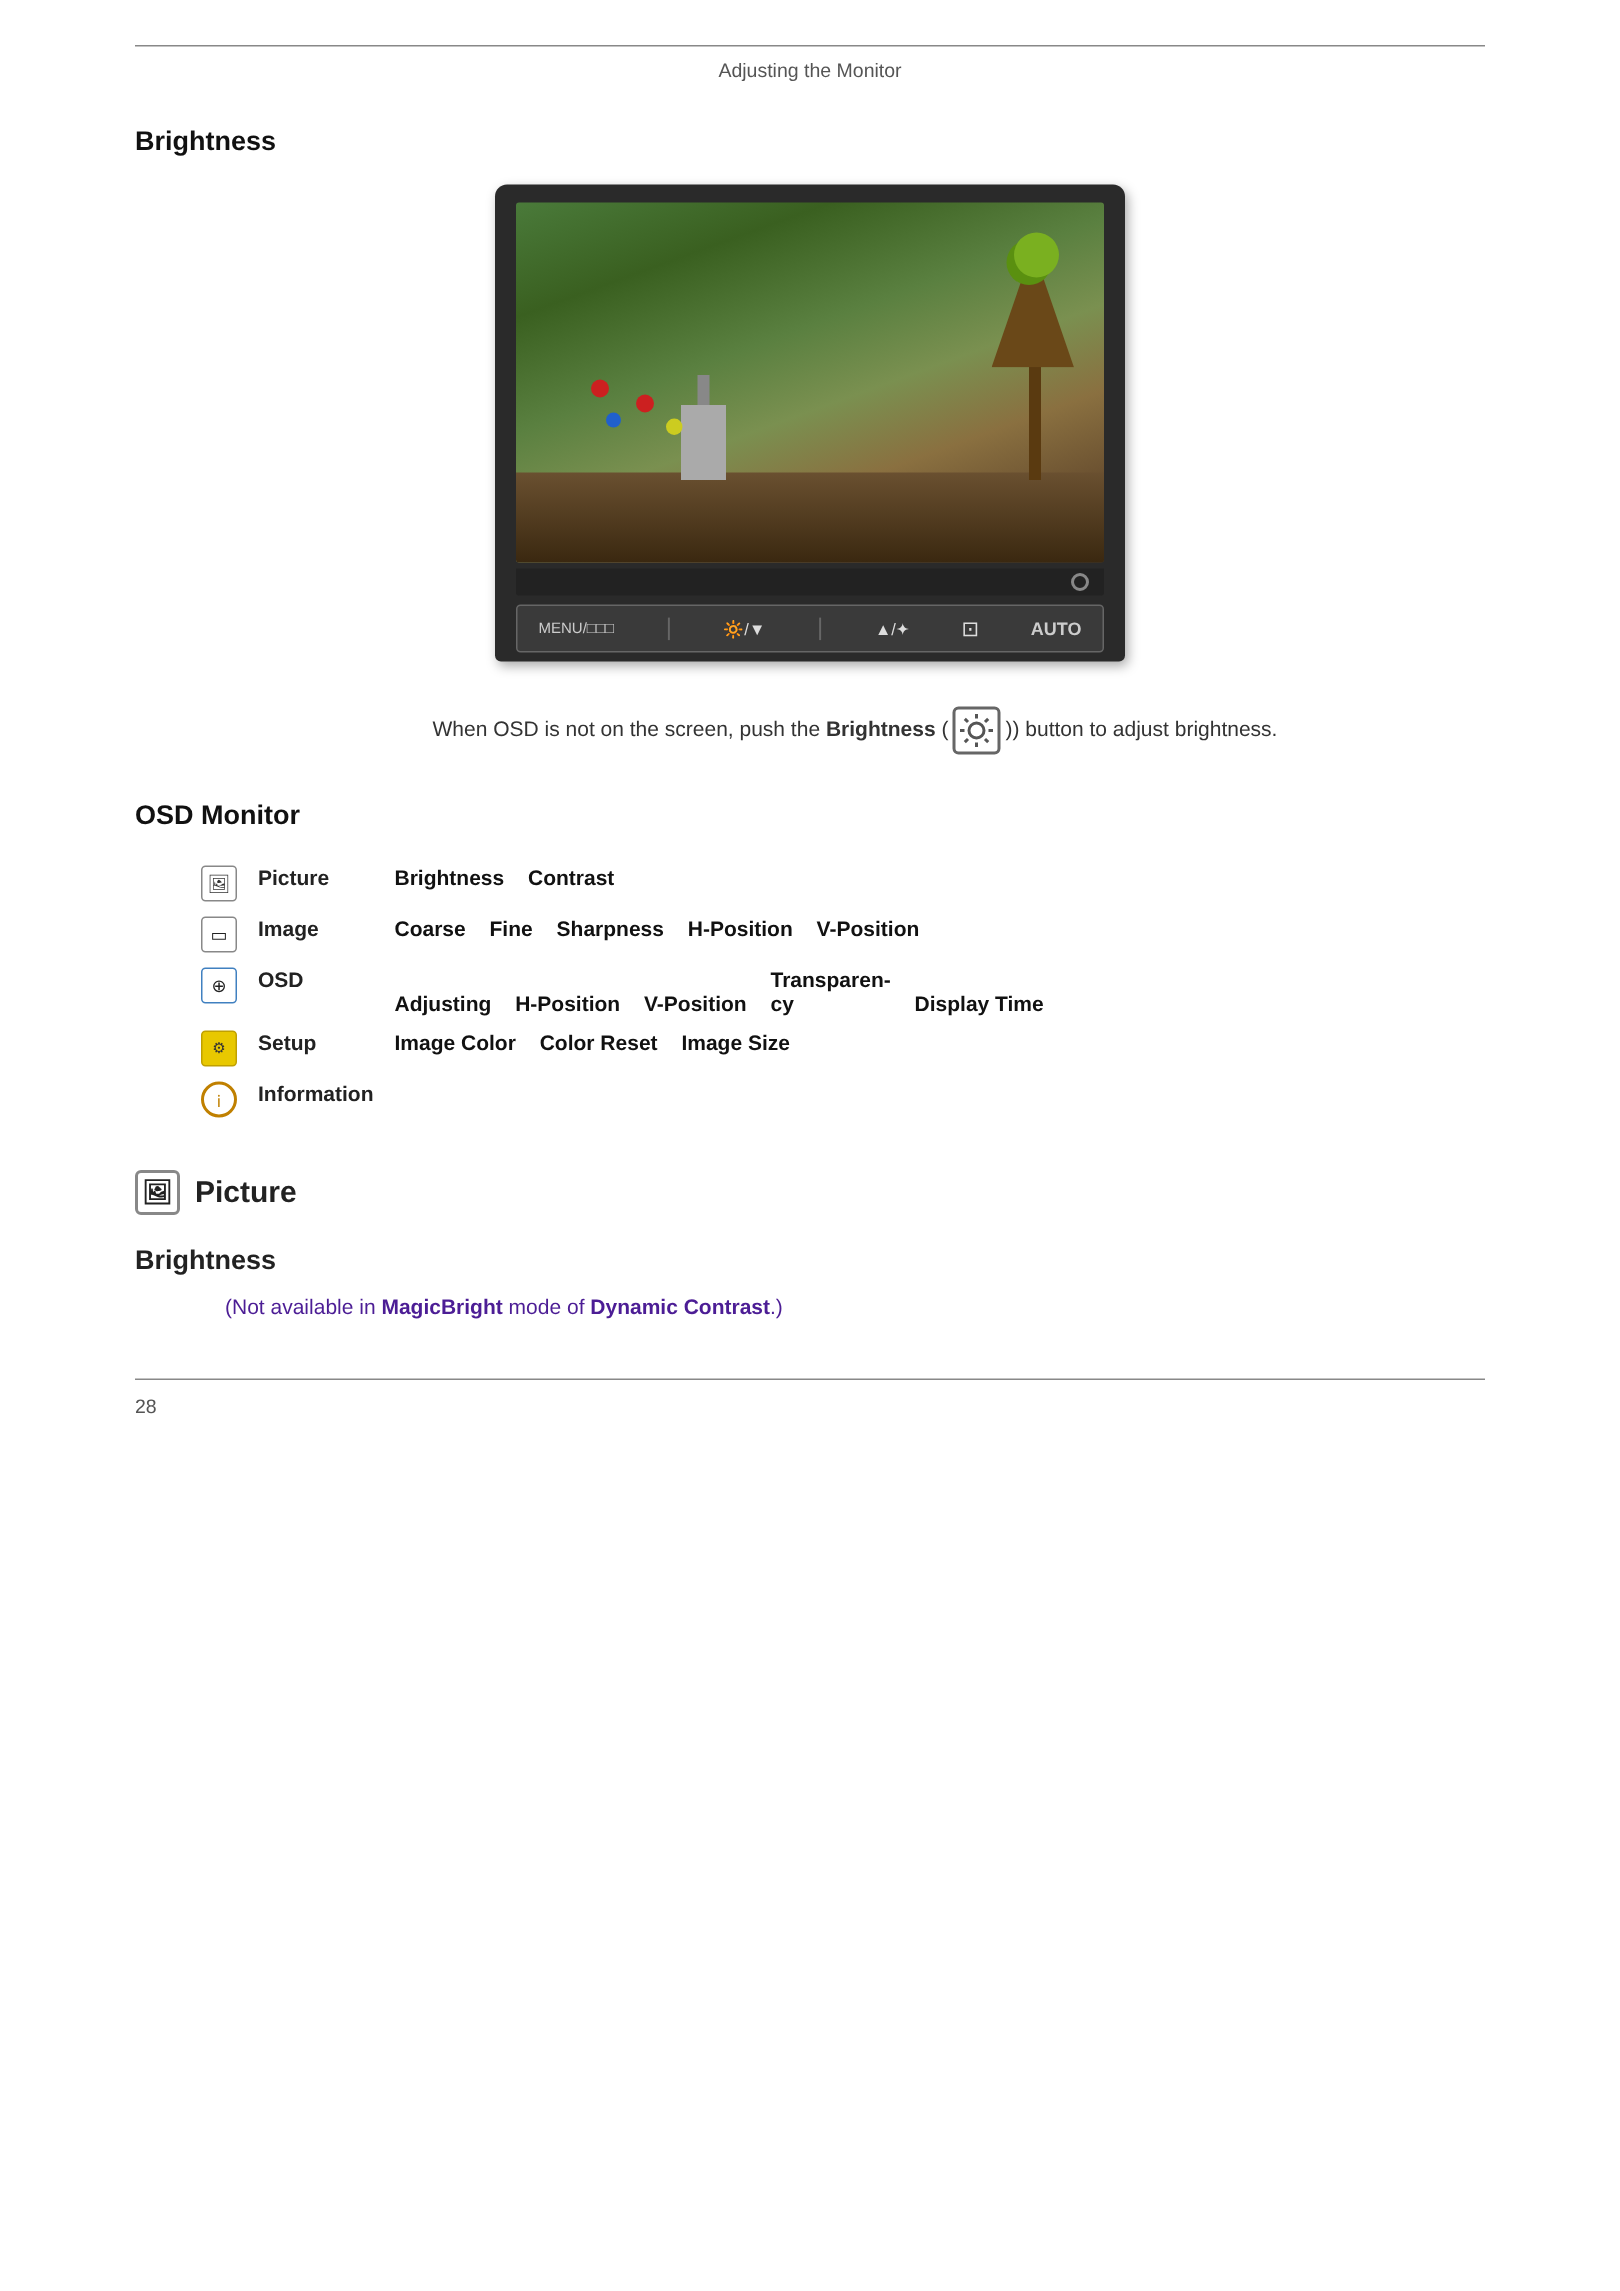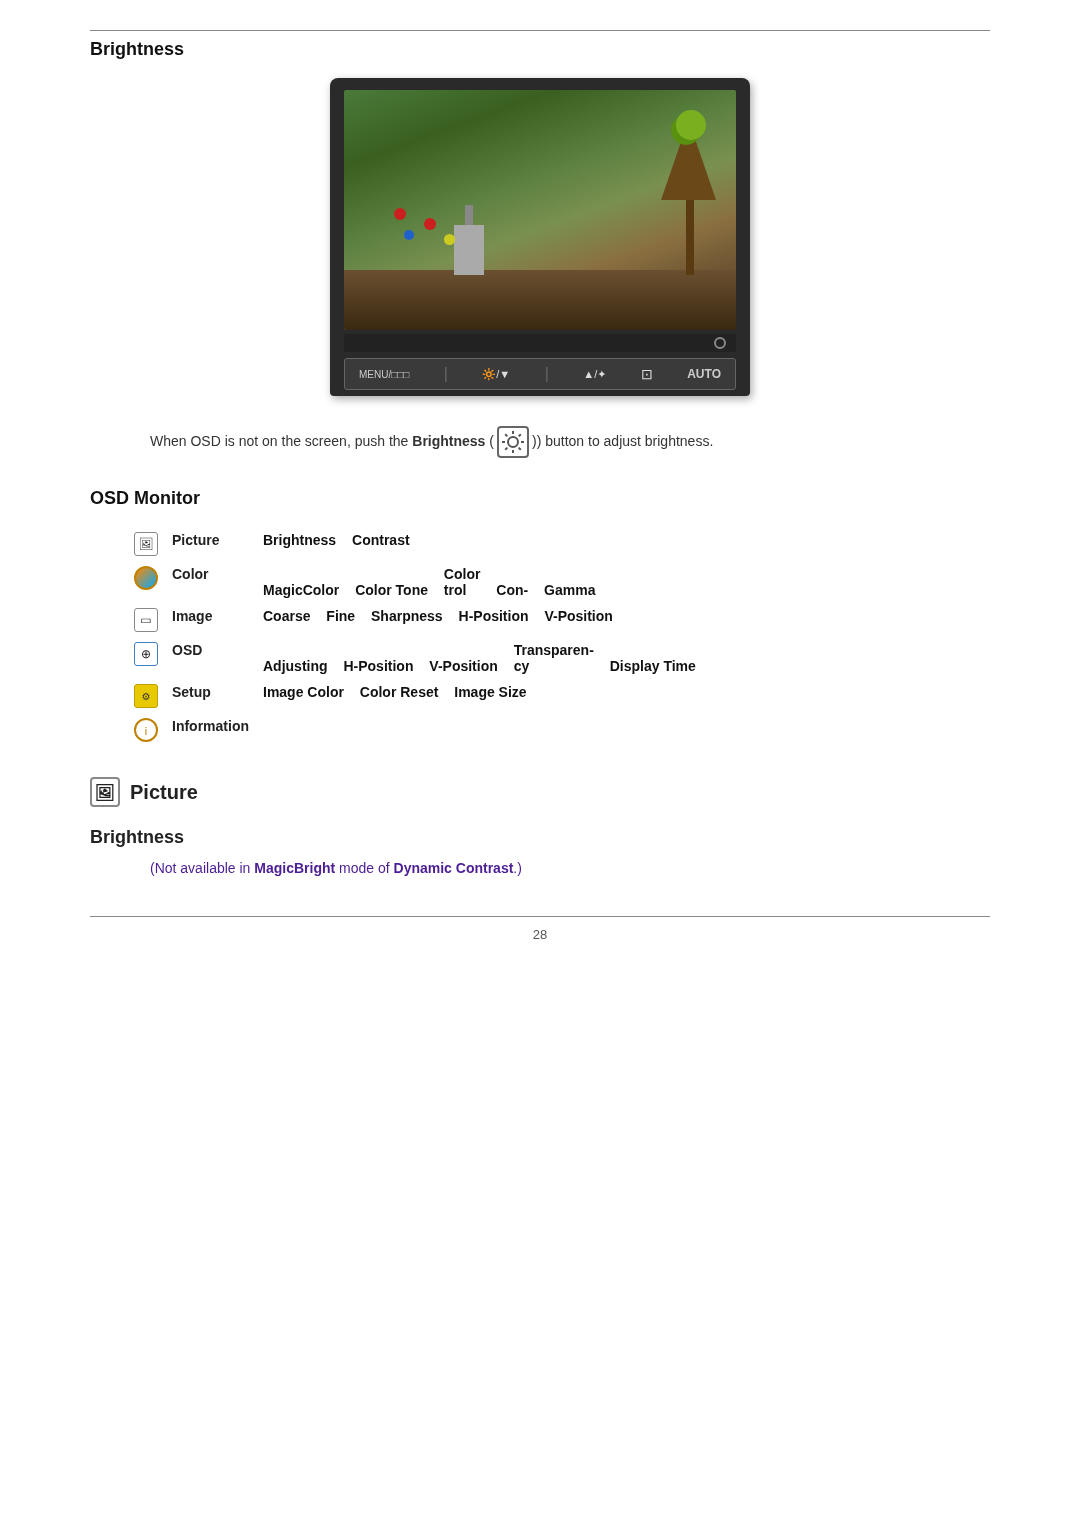"Adjusting the Monitor" div.page-header-title { html: none -> <div>Adjusting the Monitor</div> }
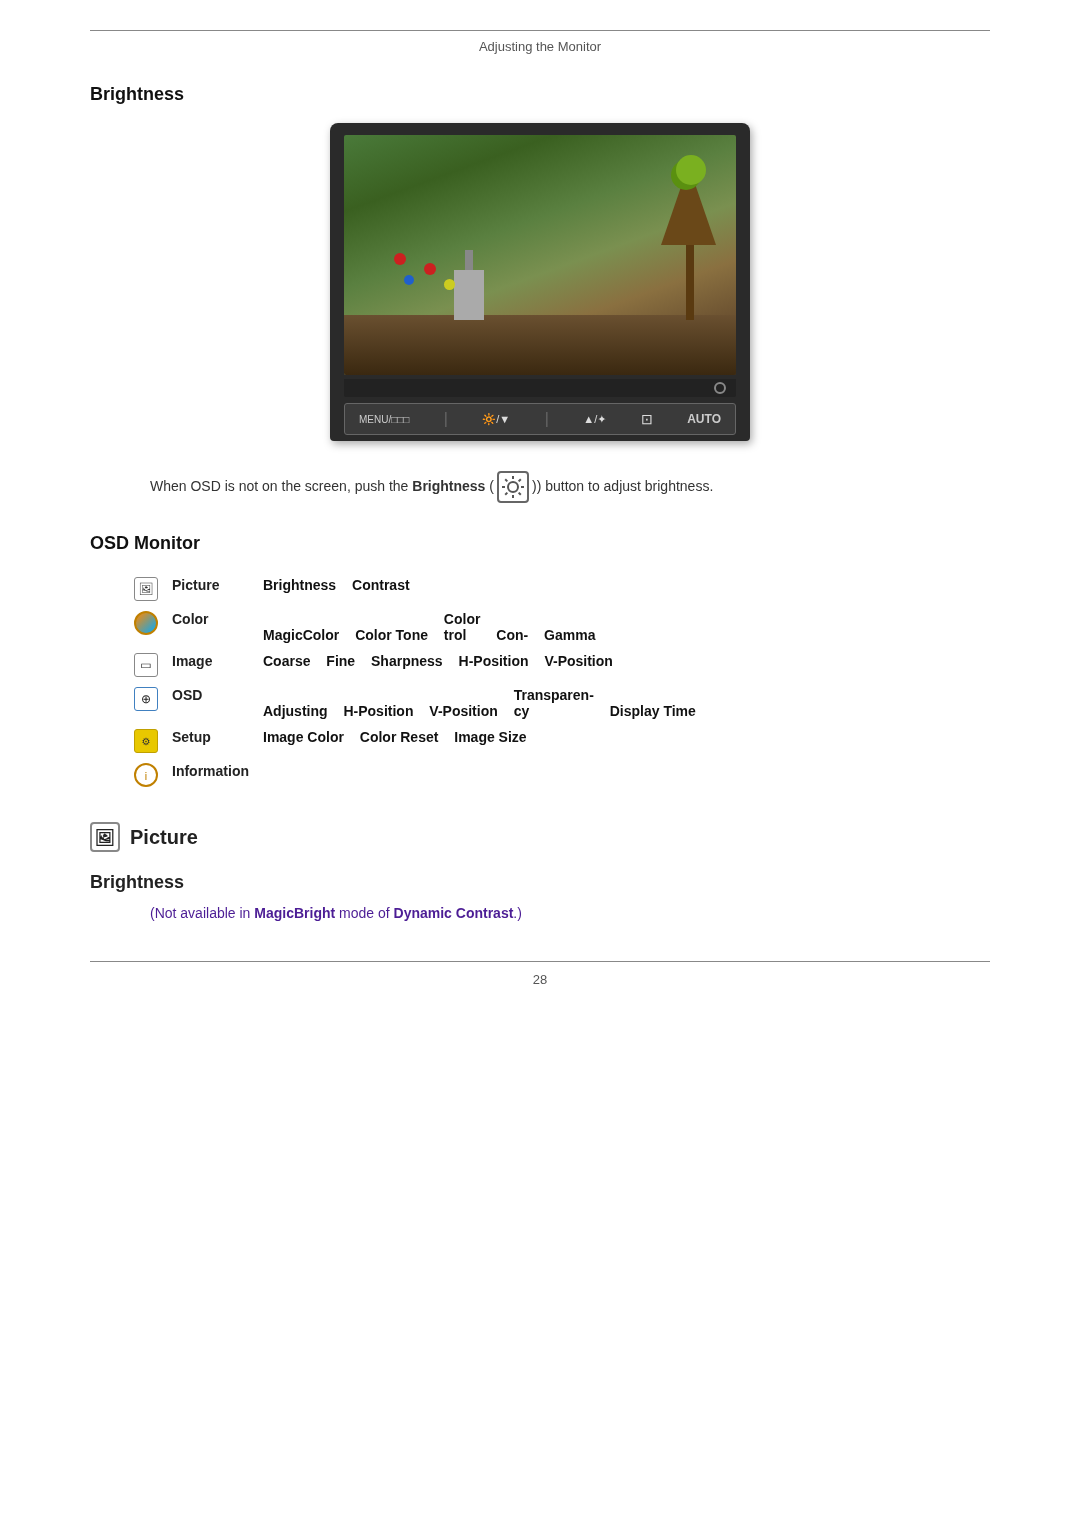"When OSD is not on" .osd-description { text-align: none -> center }
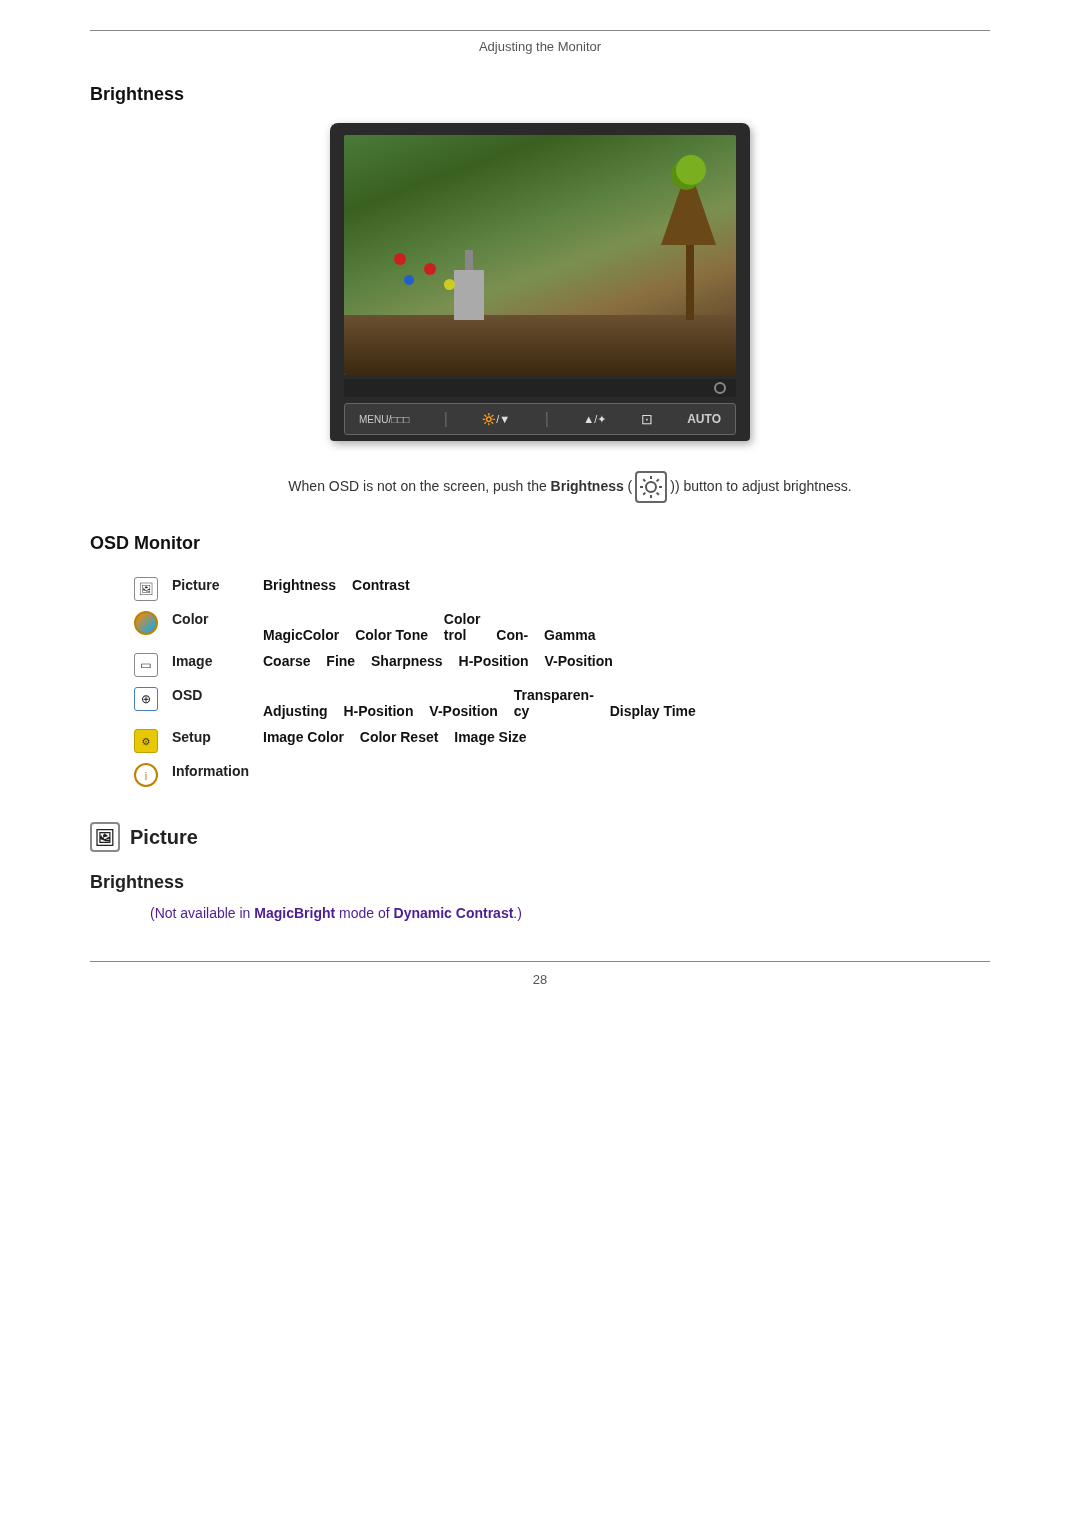"Color" tr { html: <tr> <td> <div></div> </td> <td>Color</td> <td> <span>MagicColor</span> <span>Color Tone</span> <span>Color<br>trol</span> <span>Con-</span> <span>Gamma</span> </td> </tr> -> none }
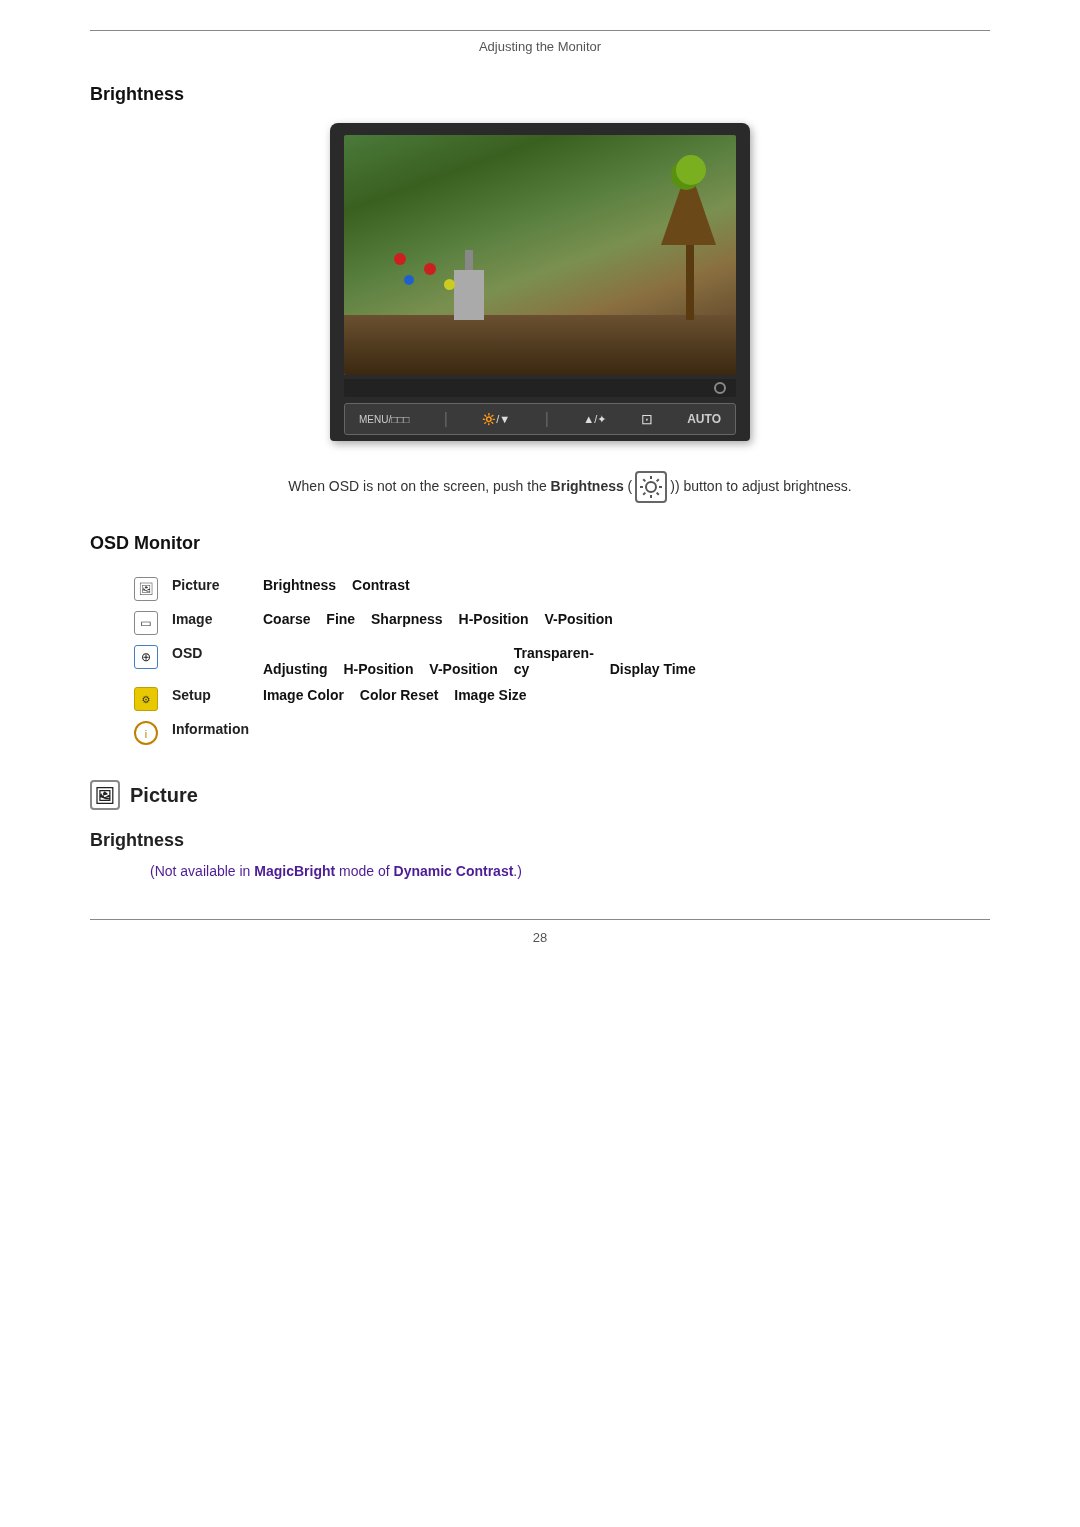"28" .page-number { text-align: center -> none }
